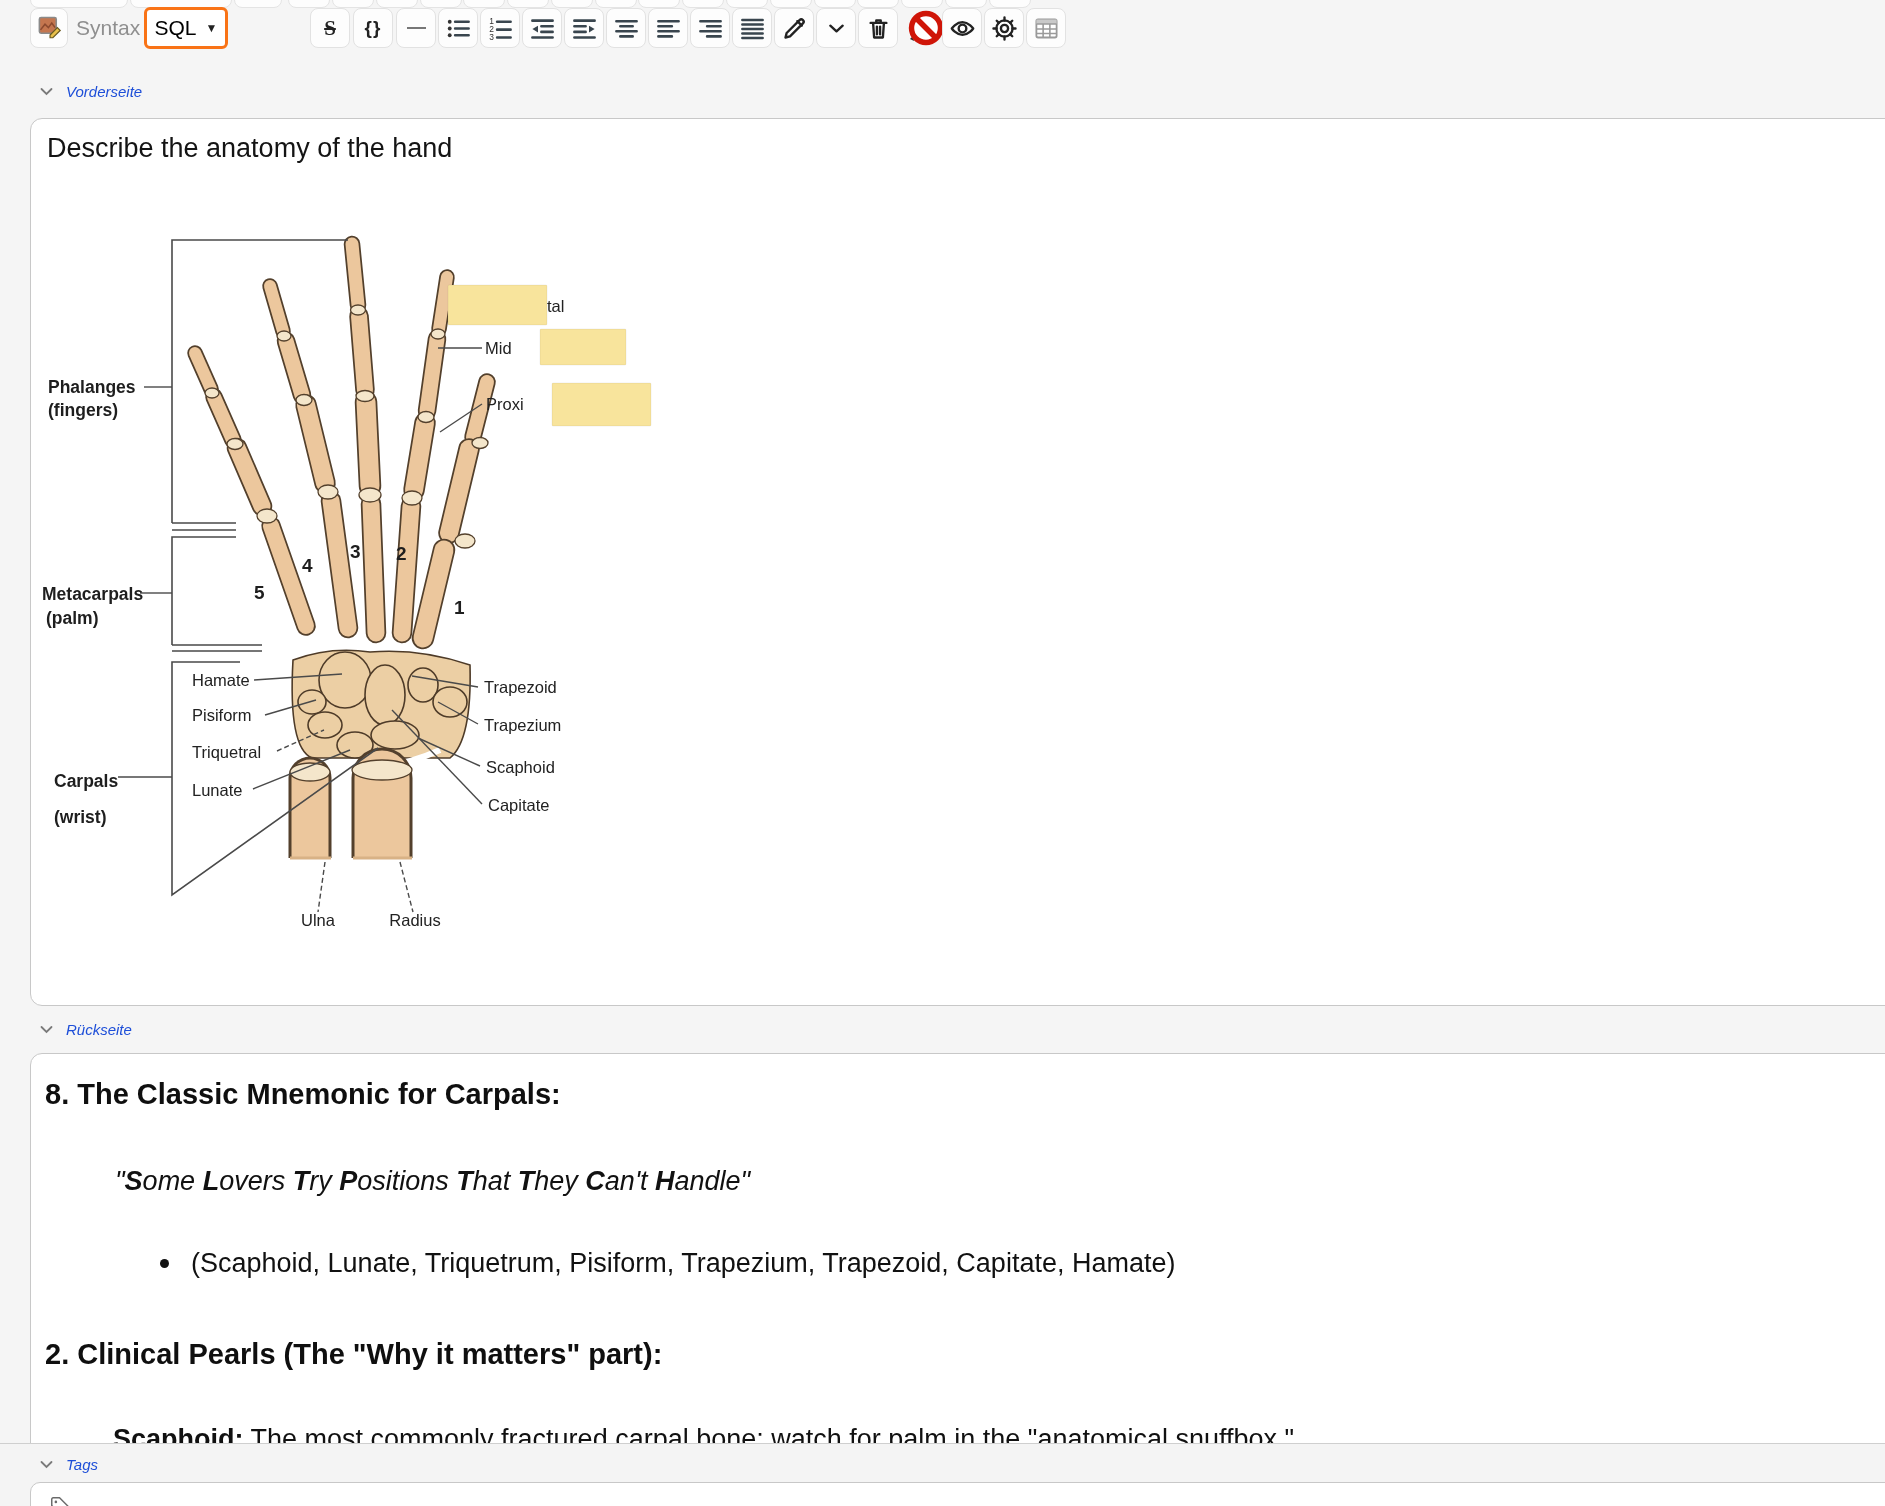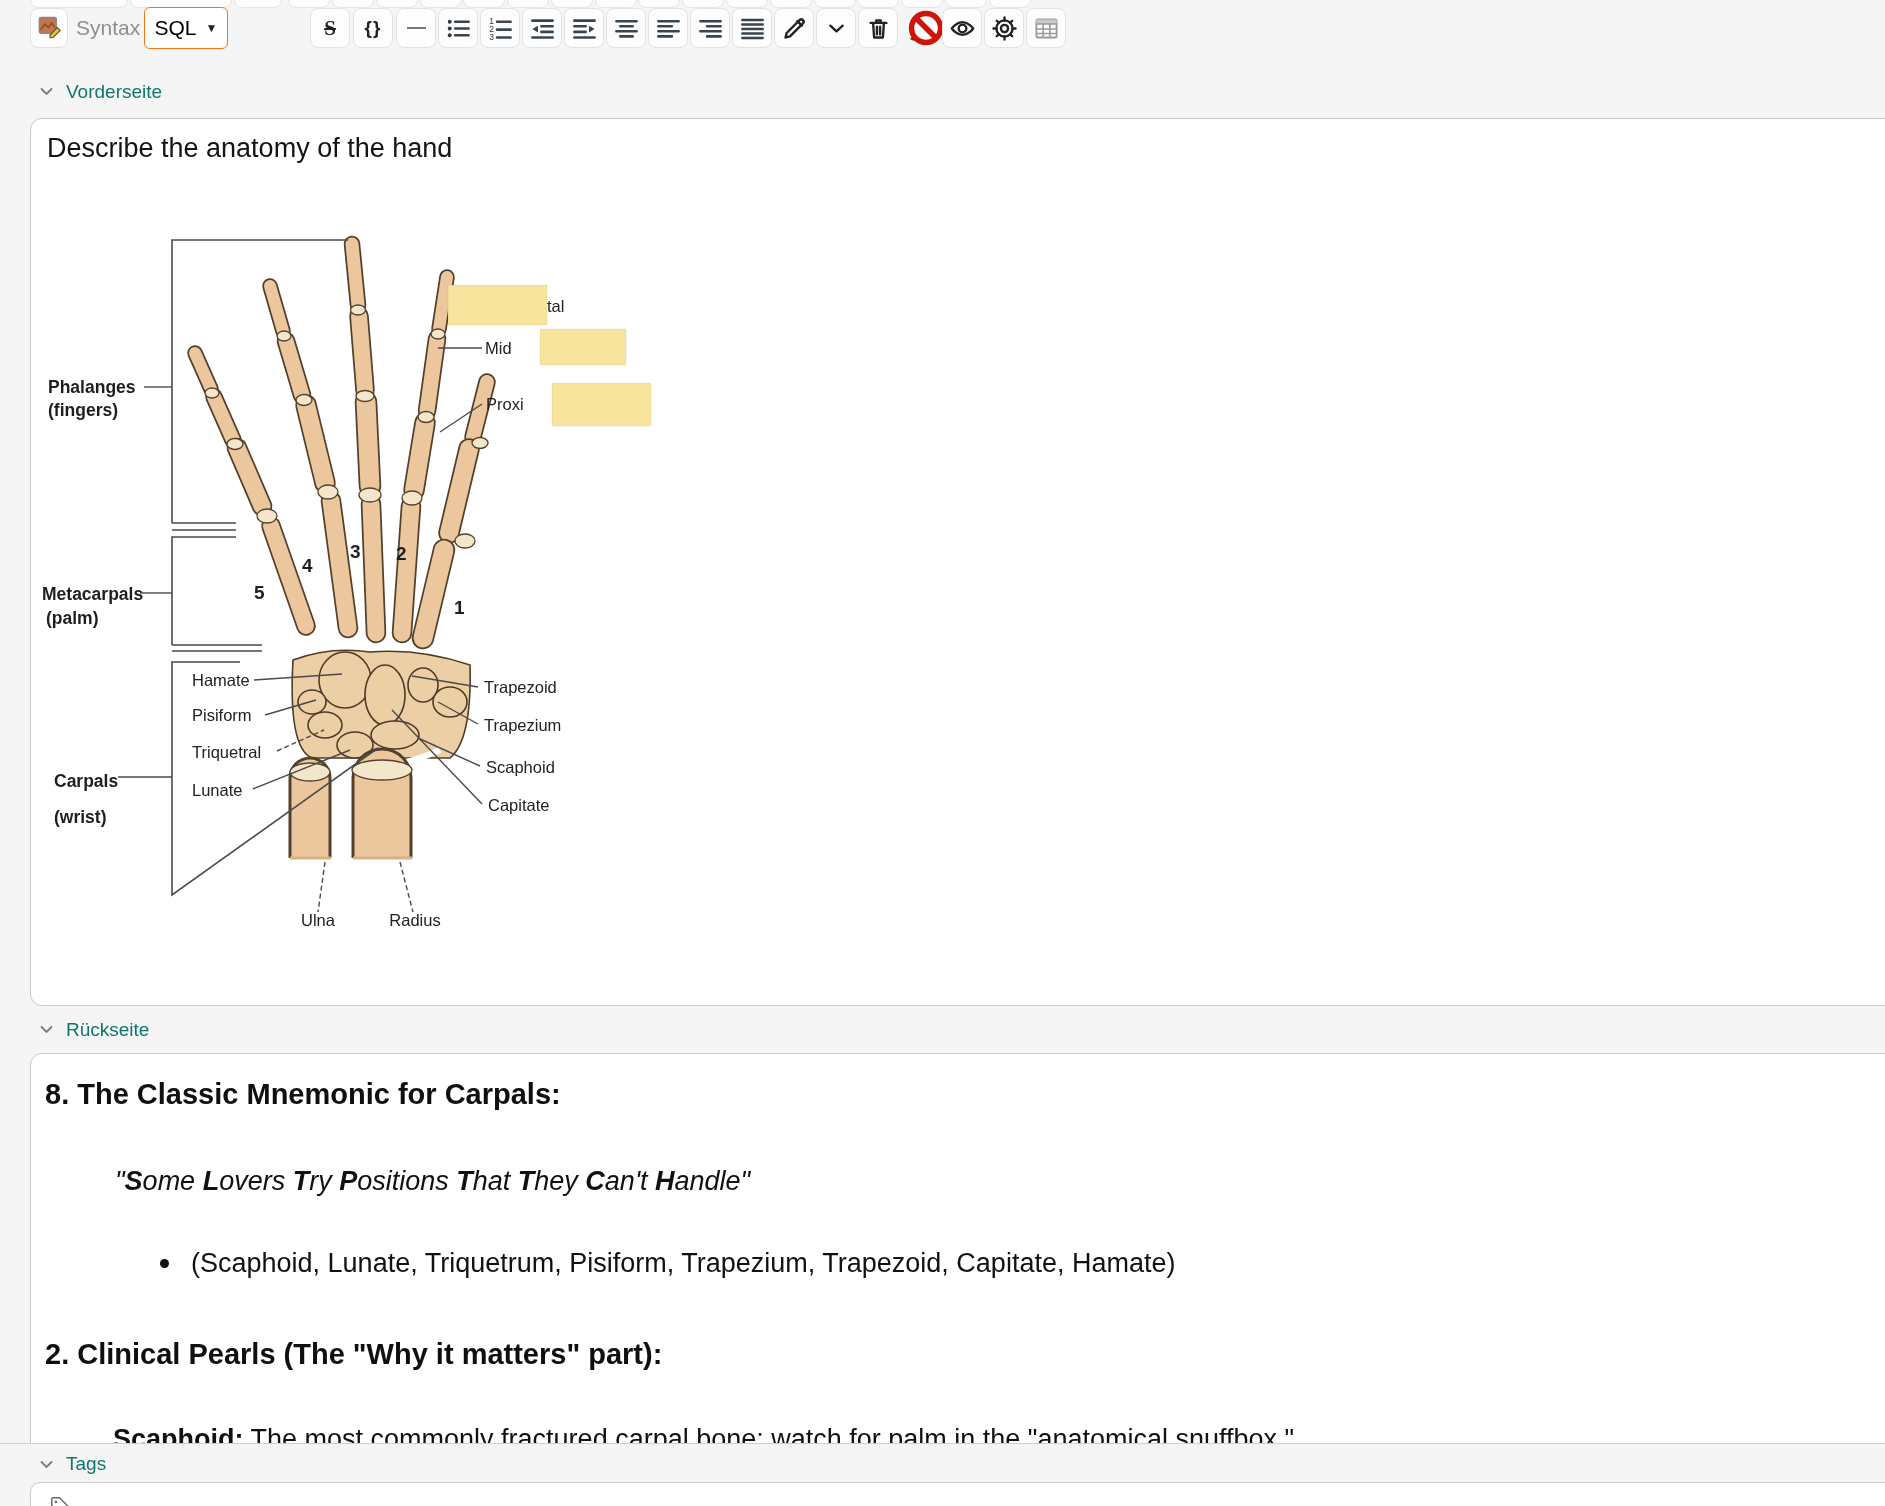"SQL" .sqlbtn { border: 1px solid #f97316 -> 3px solid #f97316 }
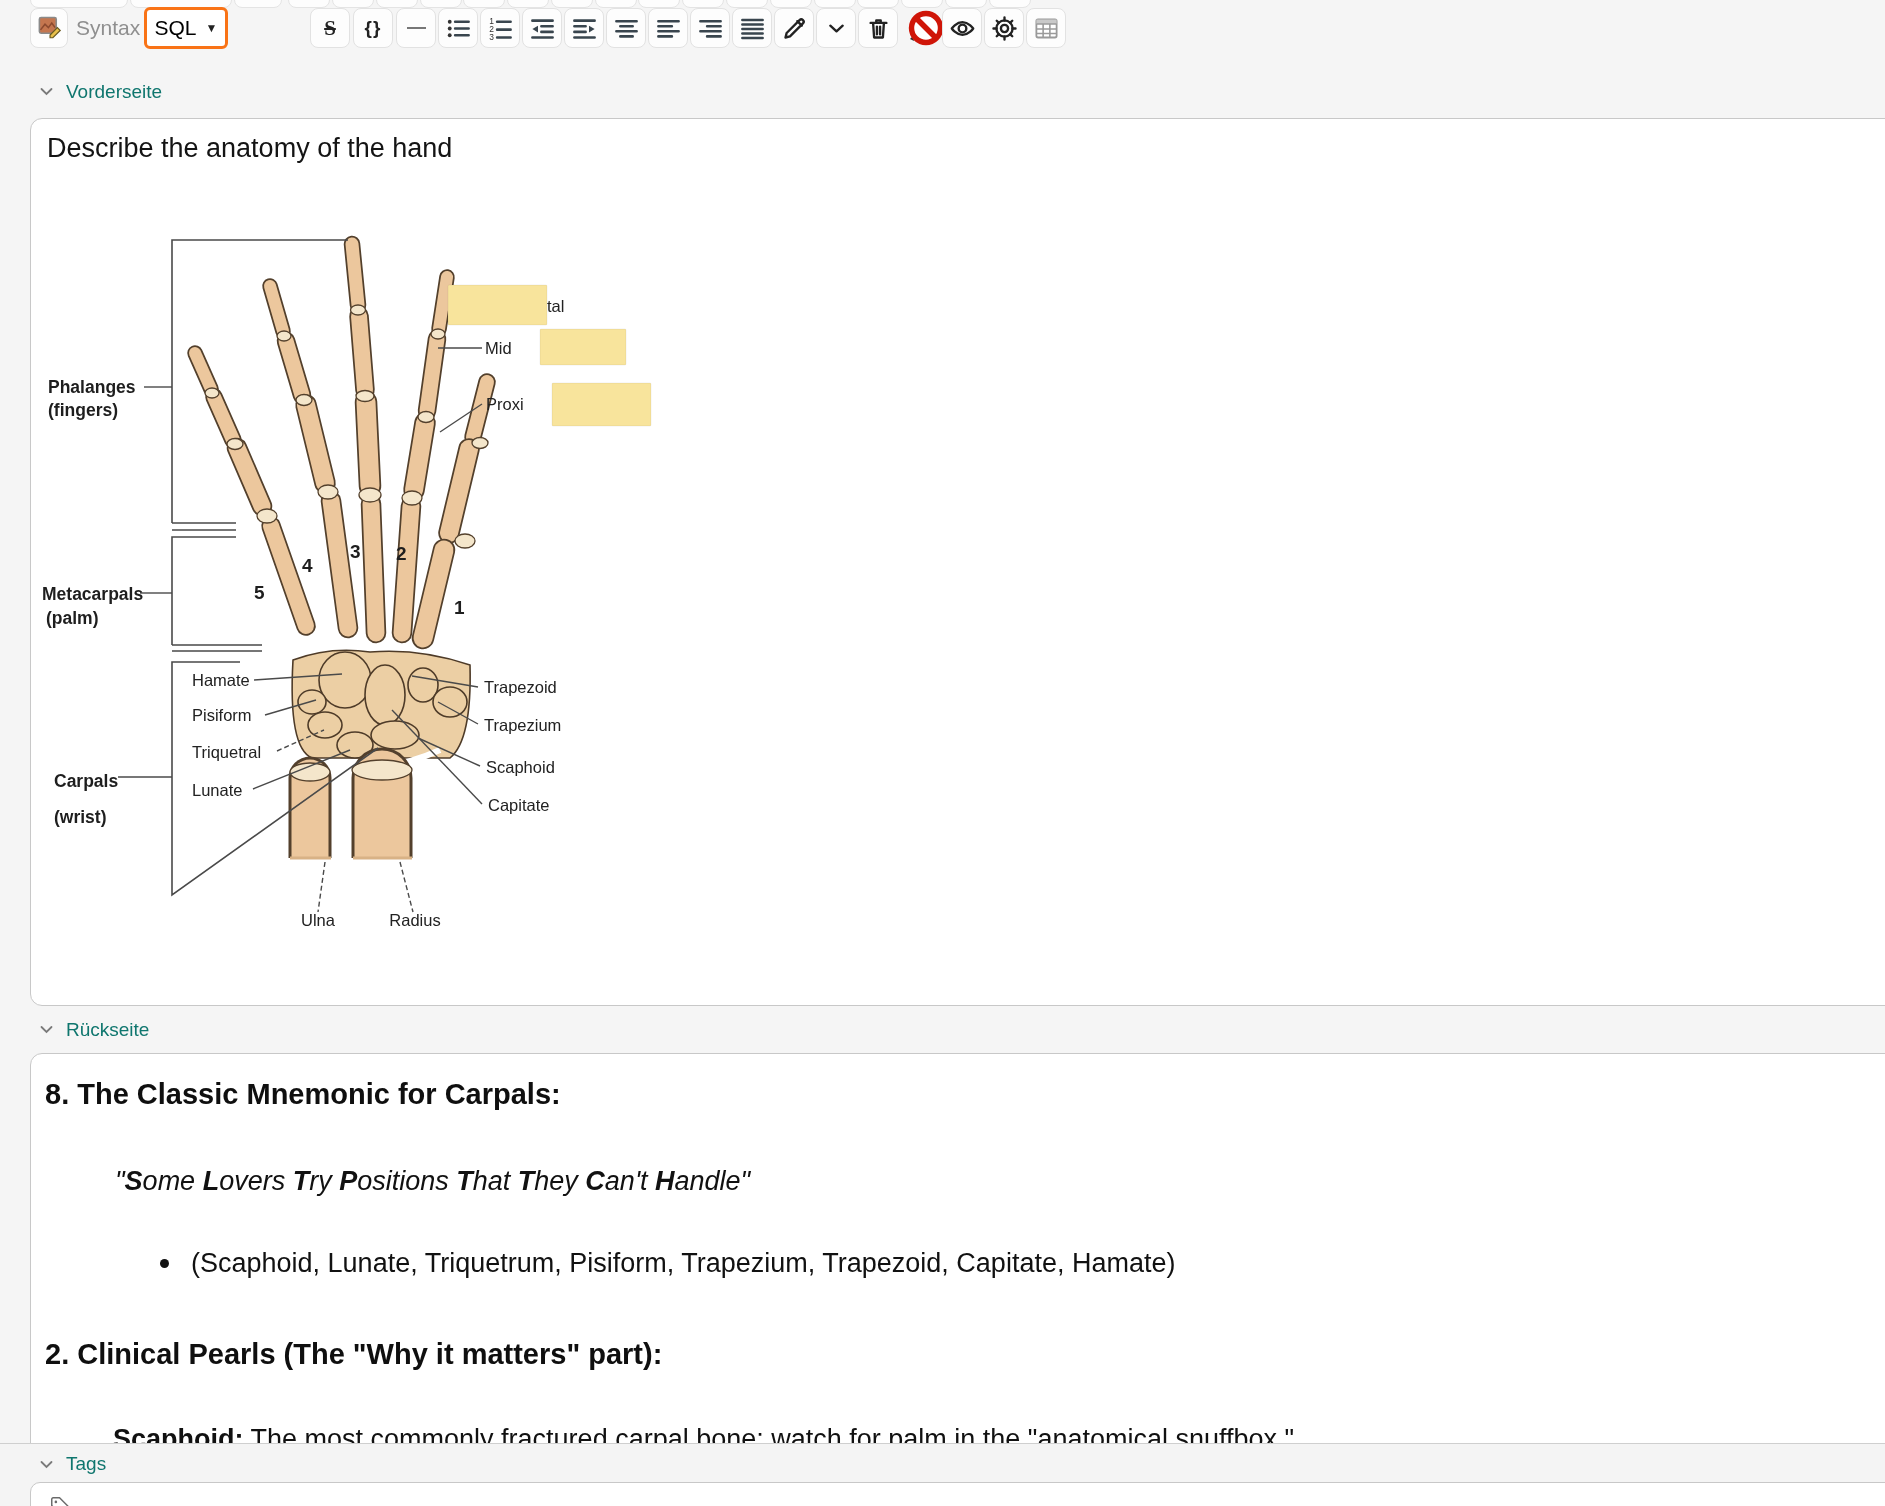"Vorderseite" .band .lbl { color: #0f766e -> #1d4ed8; font-size: 19px -> 15px; font-style: none -> italic }
